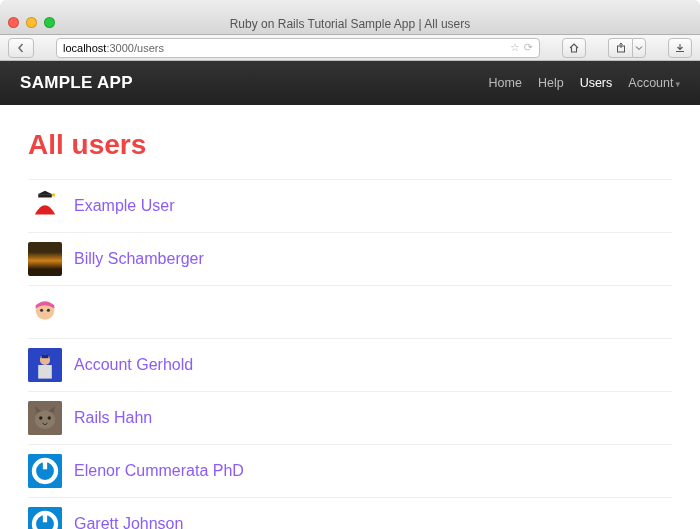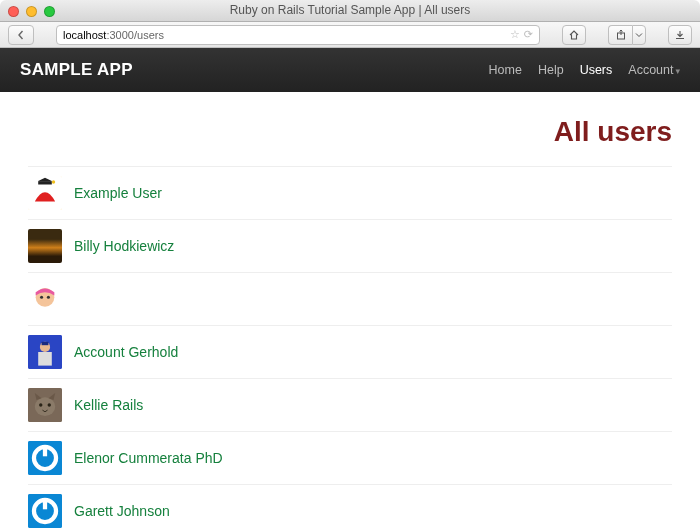"Ruby on Rails Tutorial Sample" .mac-titlebar { align-items: flex-end -> flex-start; padding: 4px 8px -> 17px 8px }
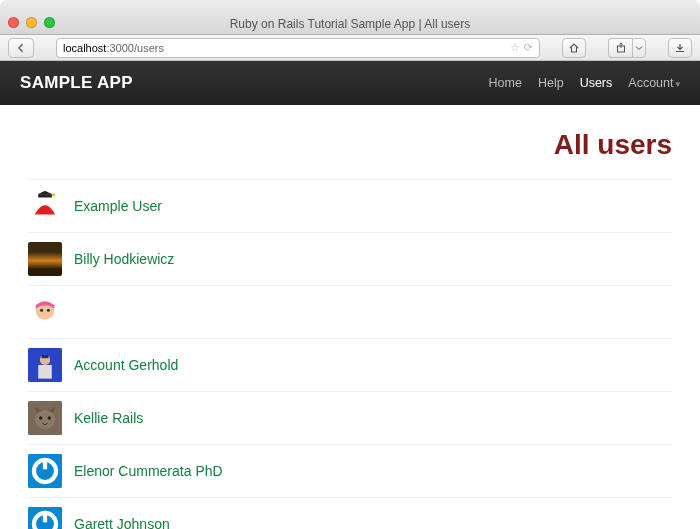"All users" h1.page-title { color: #7f1d1d -> #ef4444; text-align: right -> left }
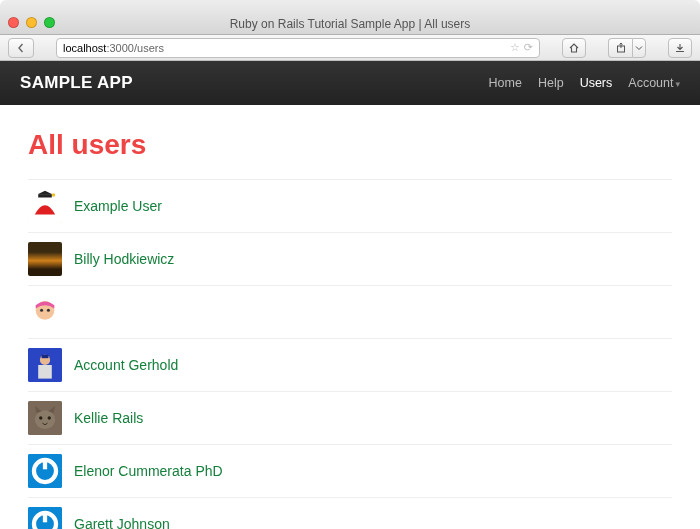"Example User" .user-link { color: #15803d -> #8b5cf6; font-size: 14px -> 16px }
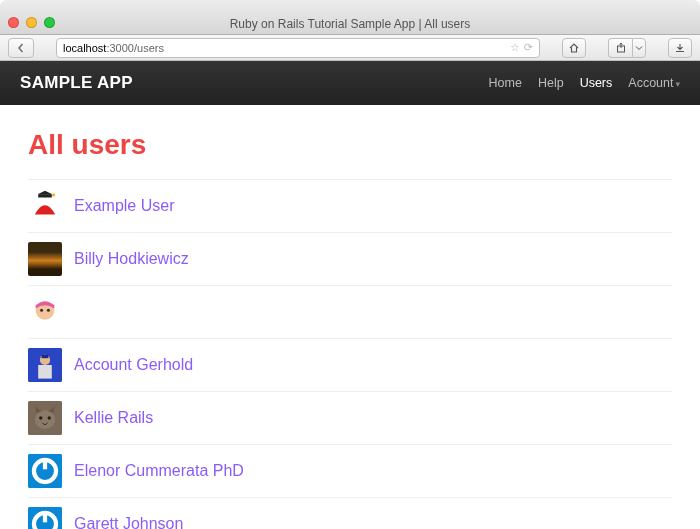"Billy Hodkiewicz" a.user-link { text: Hodkiewicz -> Schamberger }
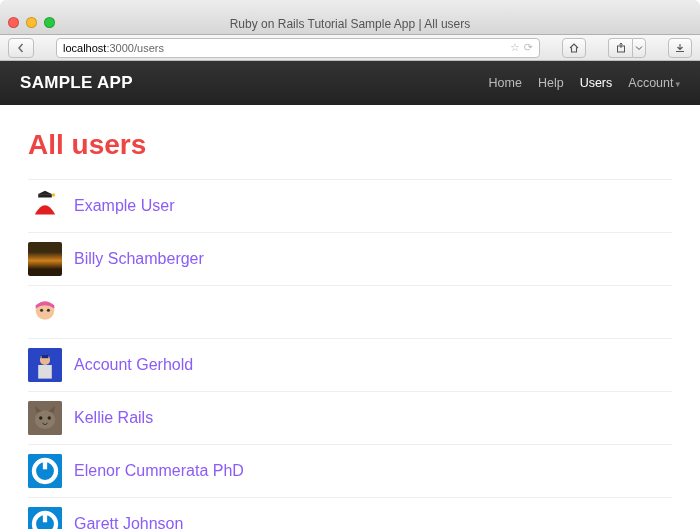"Kellie Rails" a.user-link { text: Kellie Rails -> Rails Hahn }
